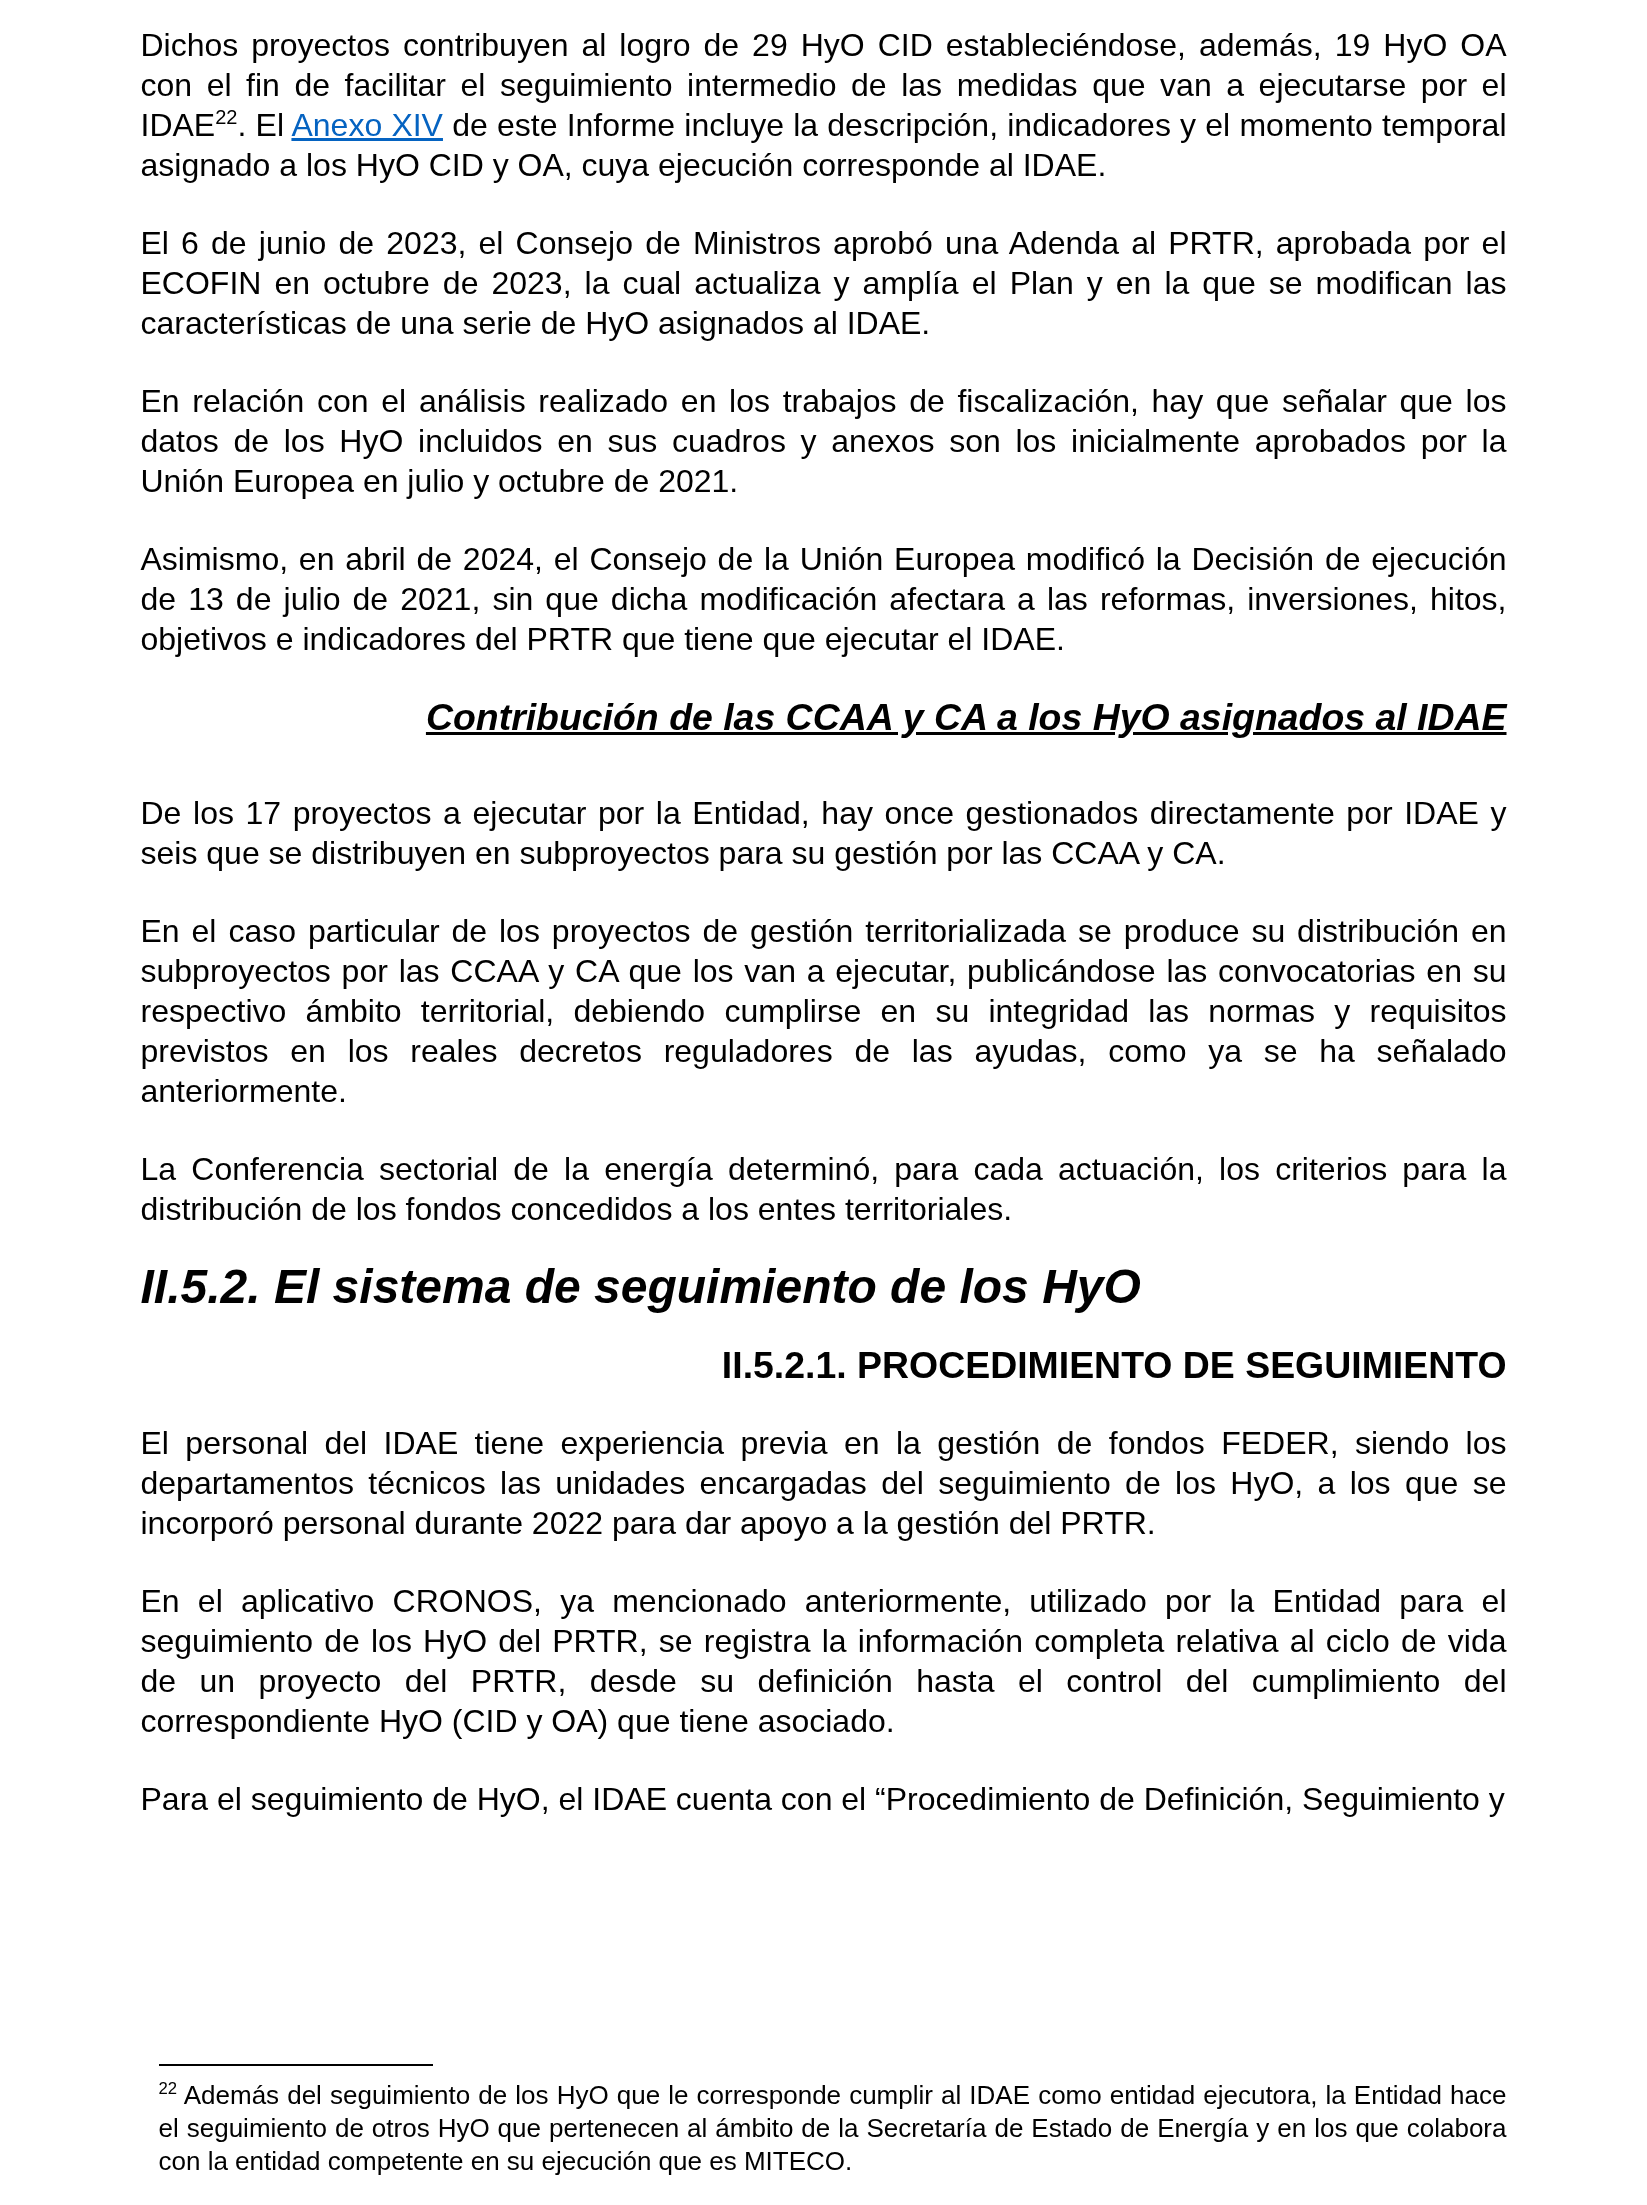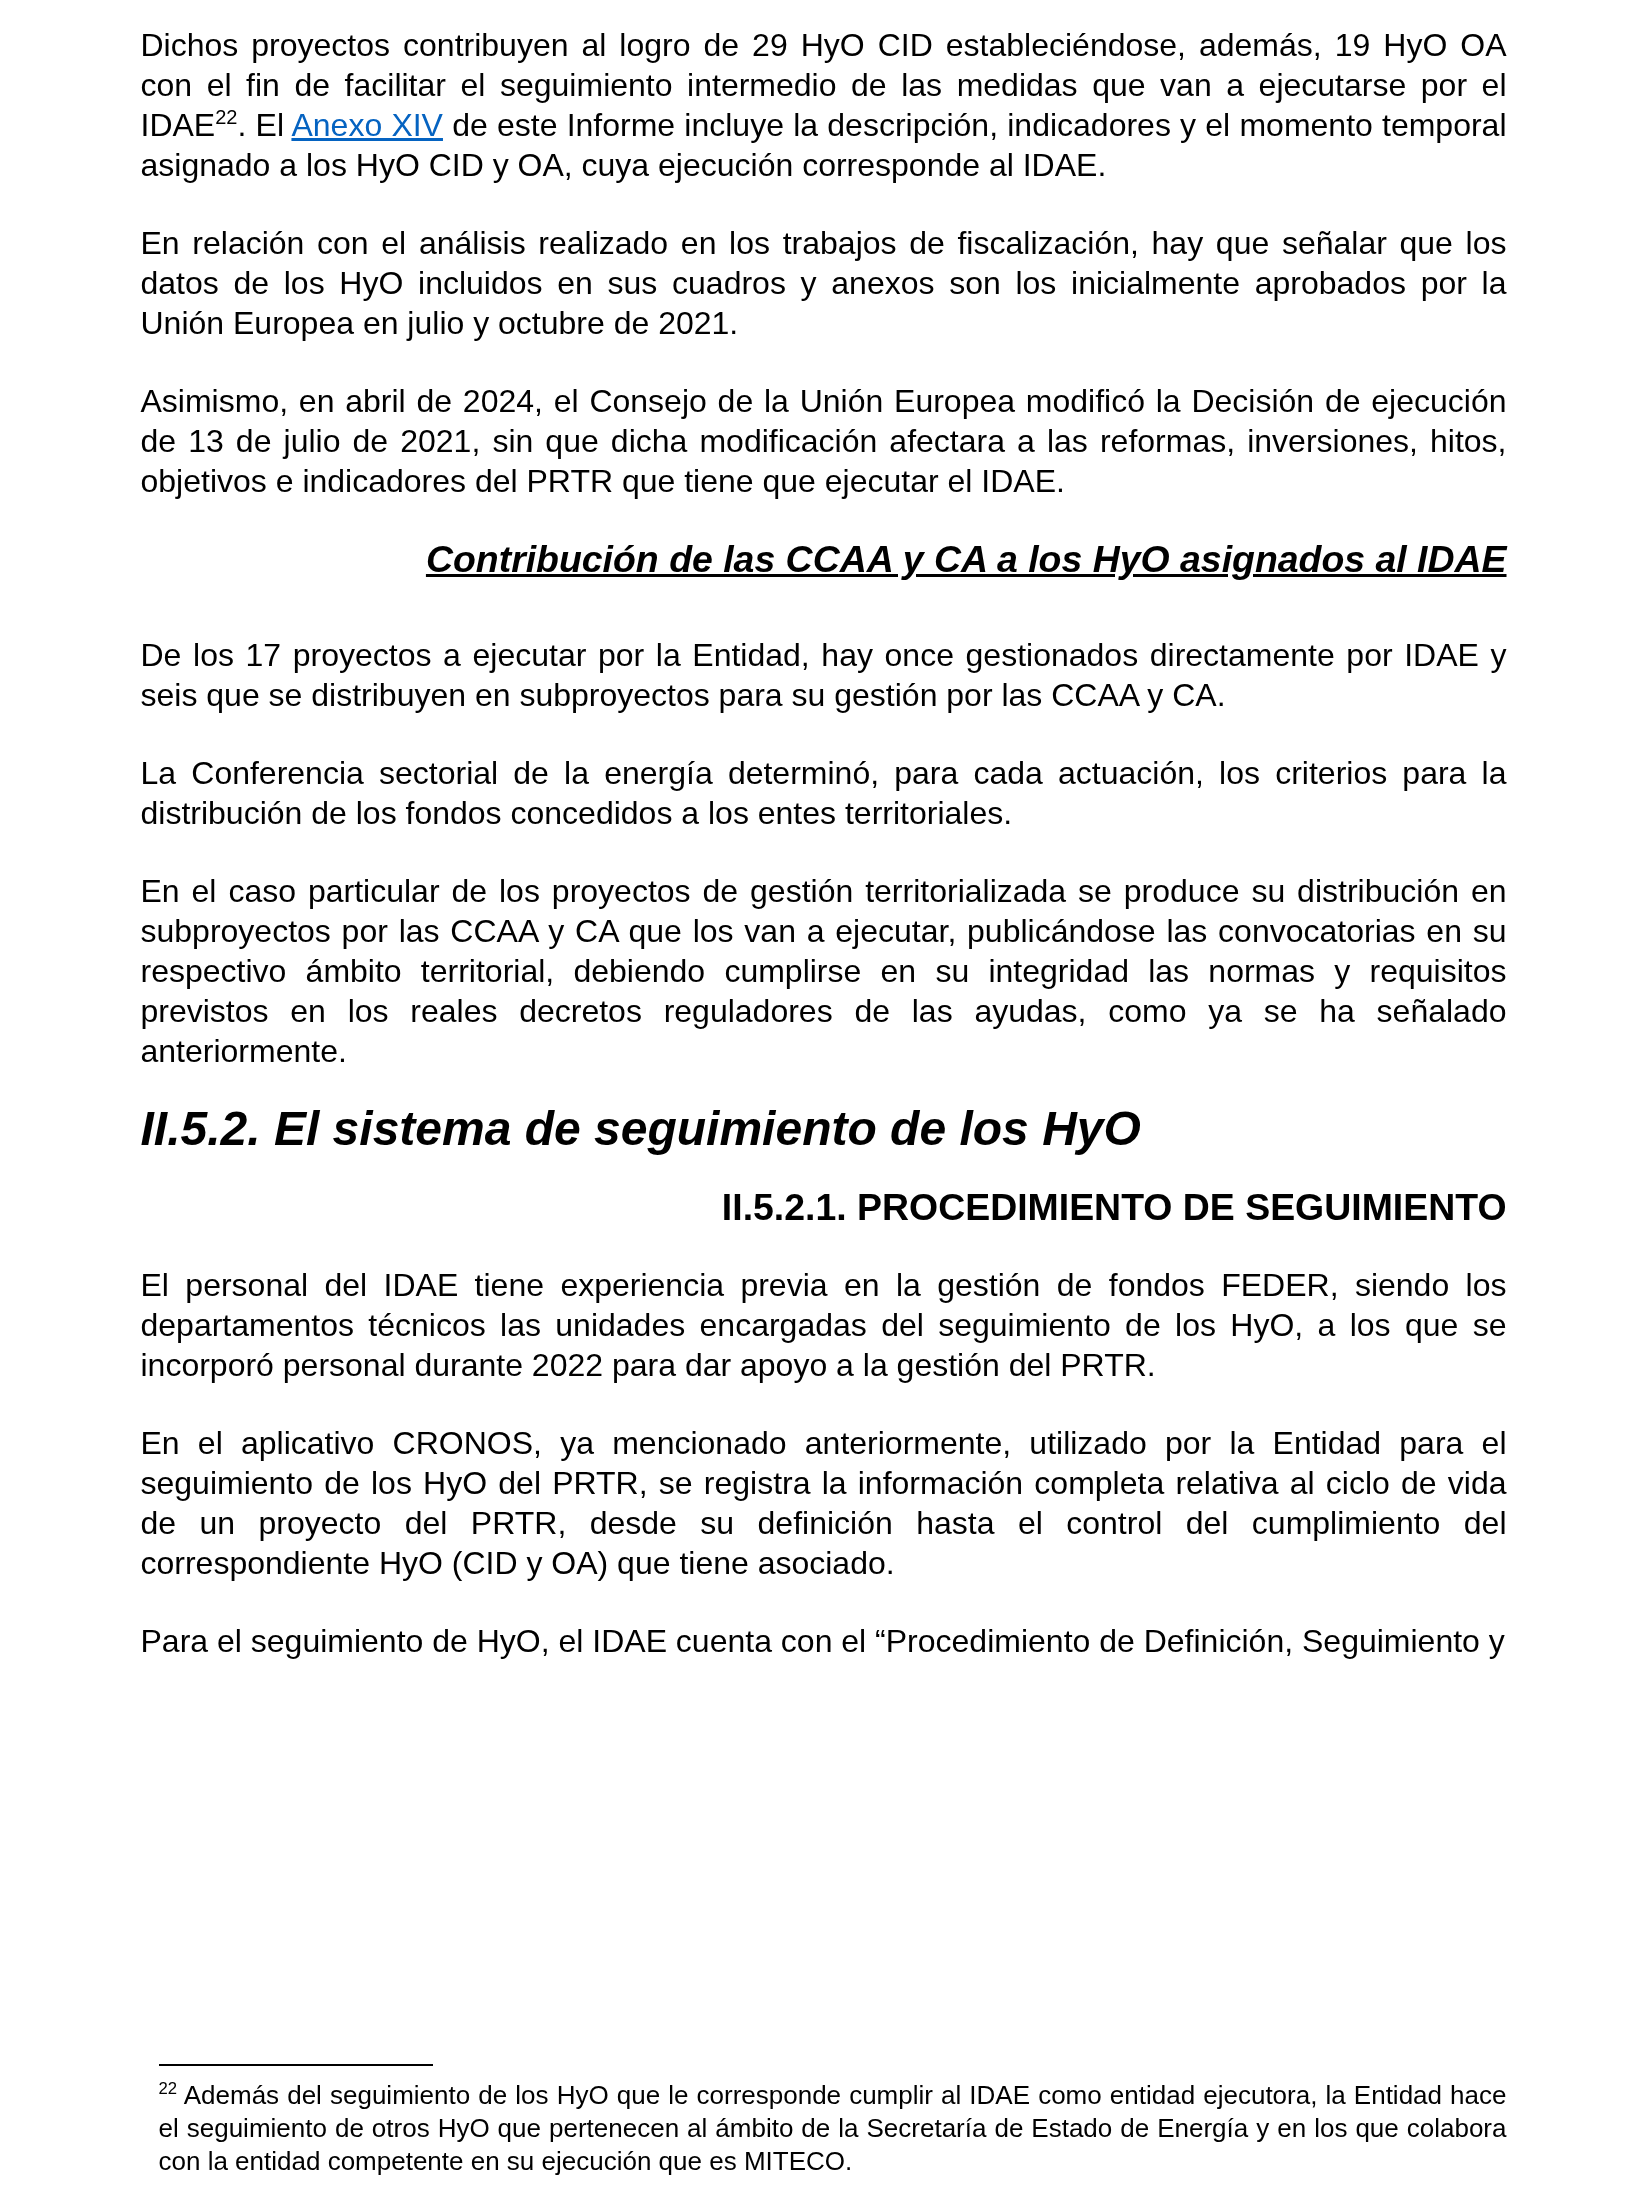"El 6 de junio de" p.para { html: none -> <p>El 6 de junio de 2023, el Consejo de Ministros aprobó una Adenda al PRTR, aprobada por el ECOFIN en octubre de 2023, la cual actualiza y amplía el Plan y en la que se modifican las características de una serie de HyO asignados al IDAE.</p> }
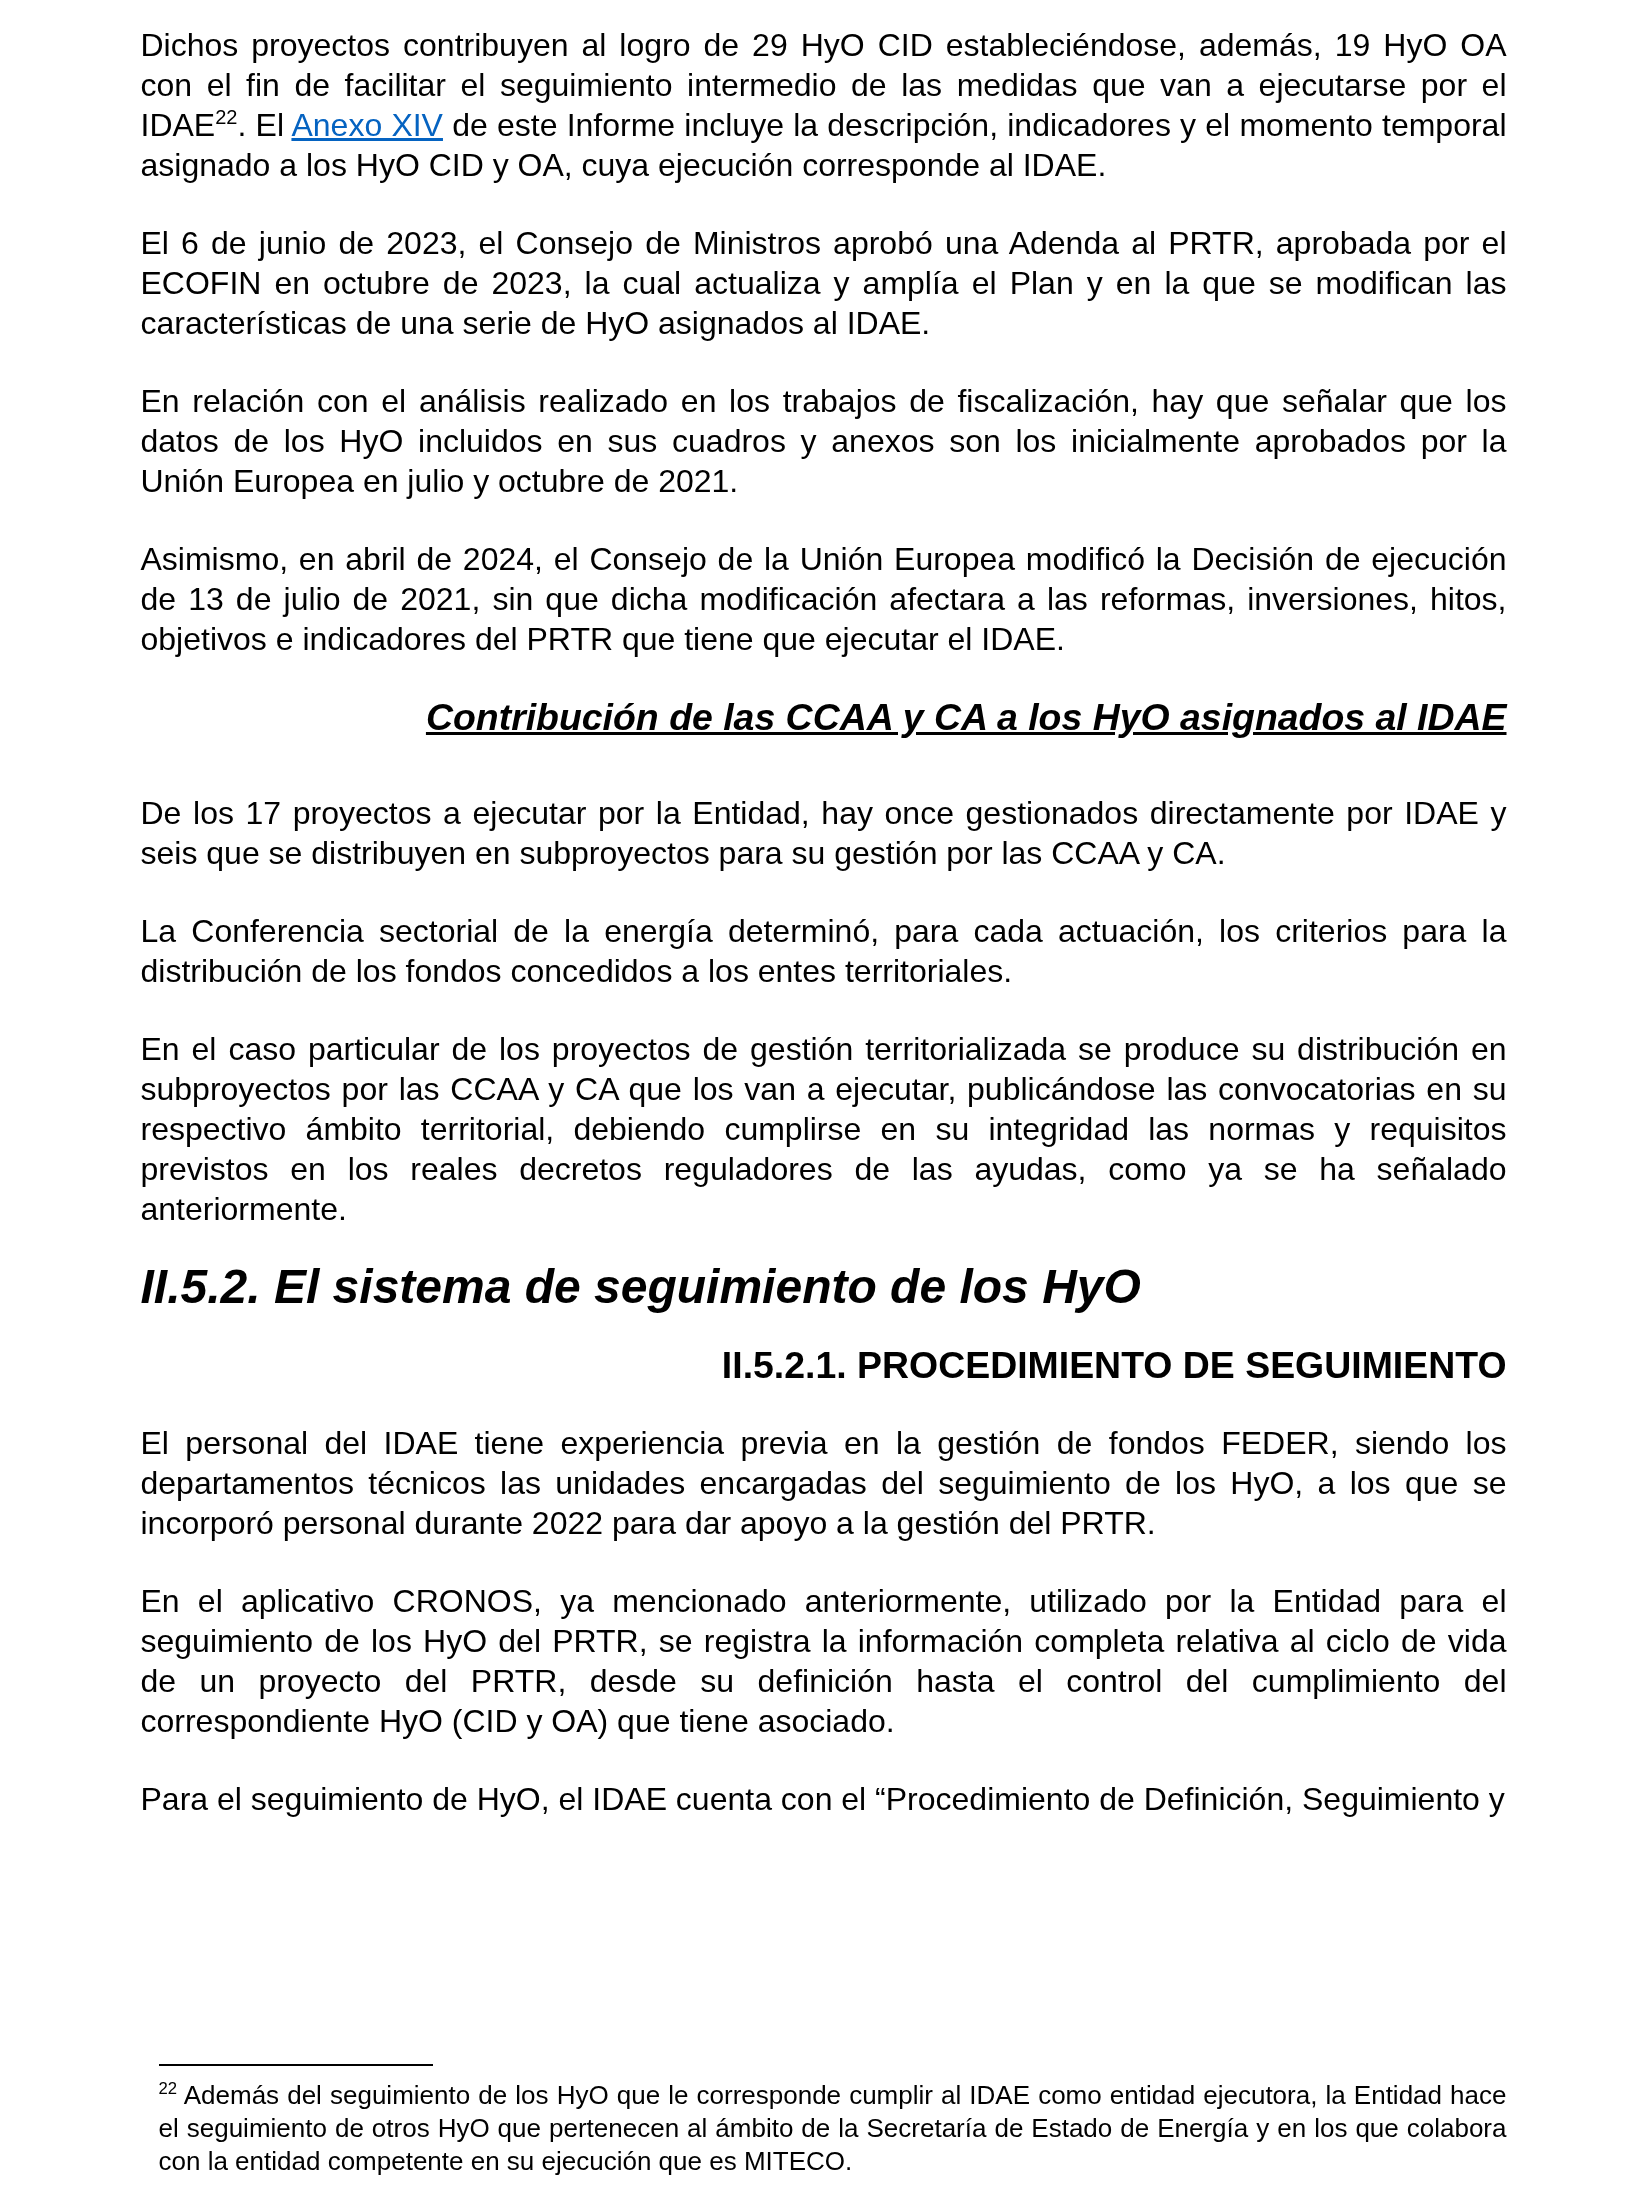"La Conferencia sectorial de la" p.para { order: before "En el caso particular de" -> after "En el caso particular de" }
